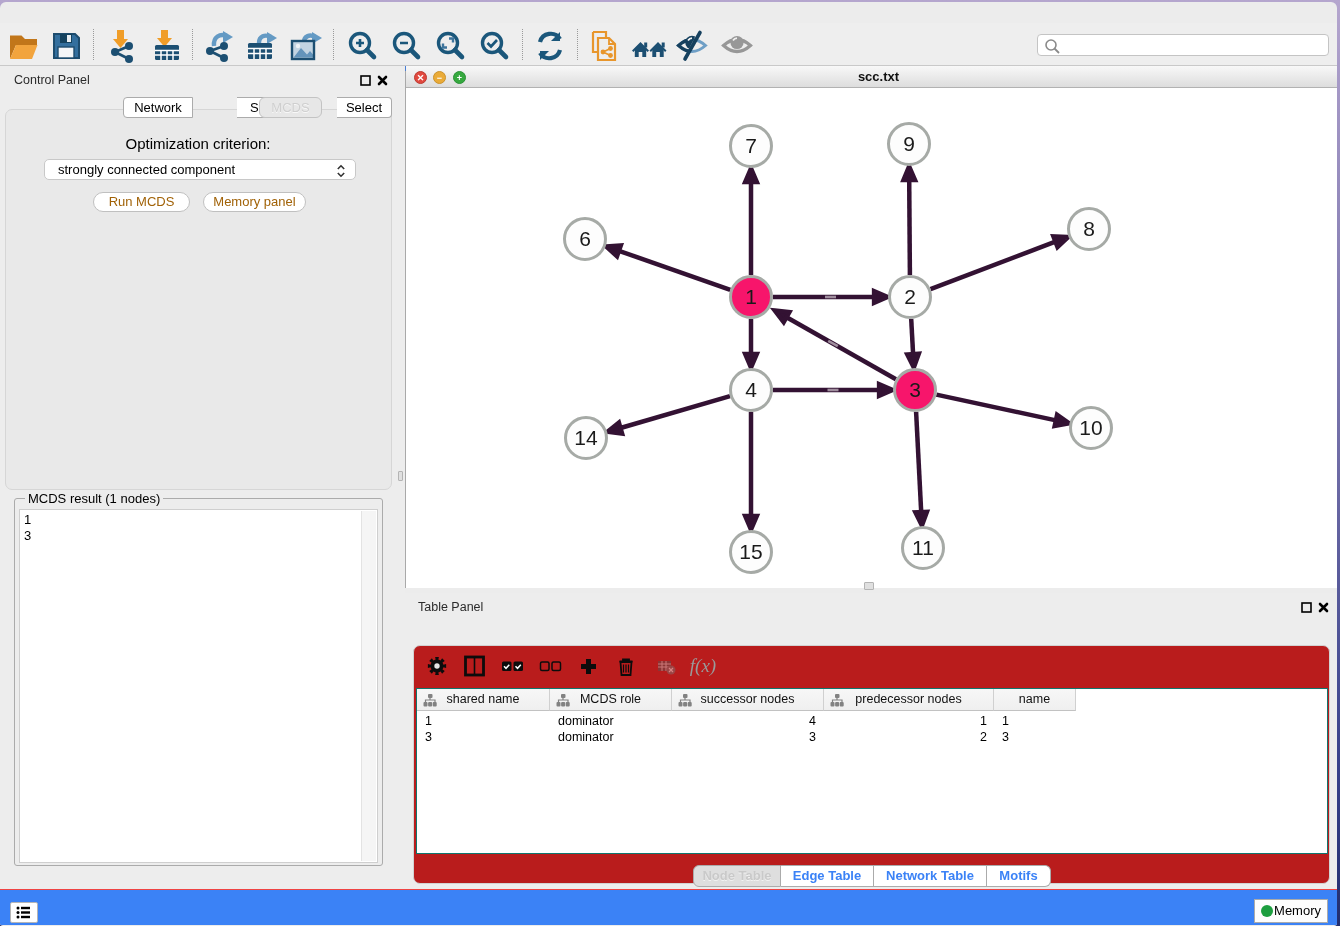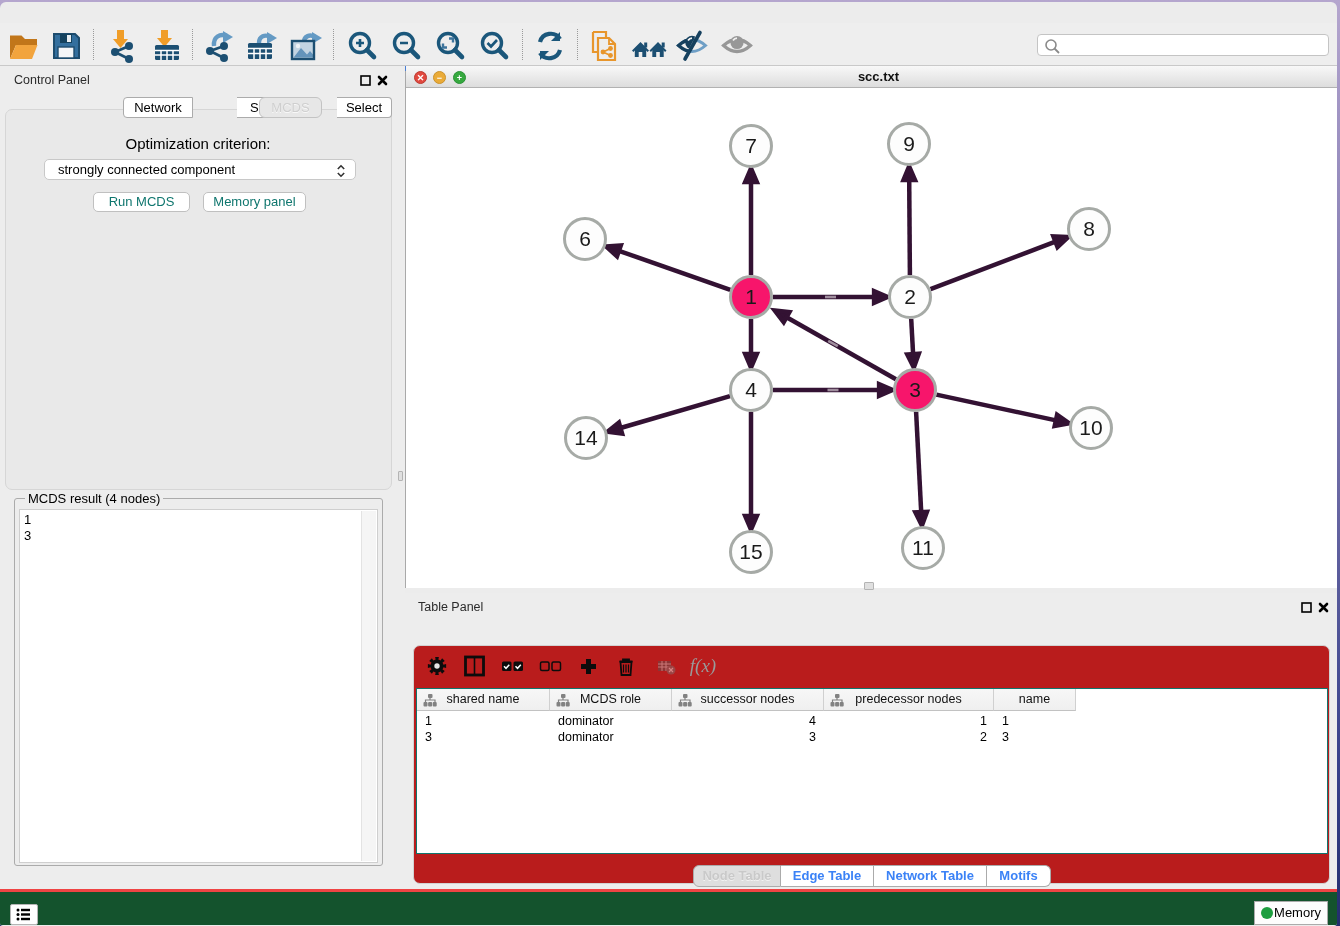"Run MCDS" .btn { border-radius: 5px -> 10px; color: #0f766e -> #a16207 }
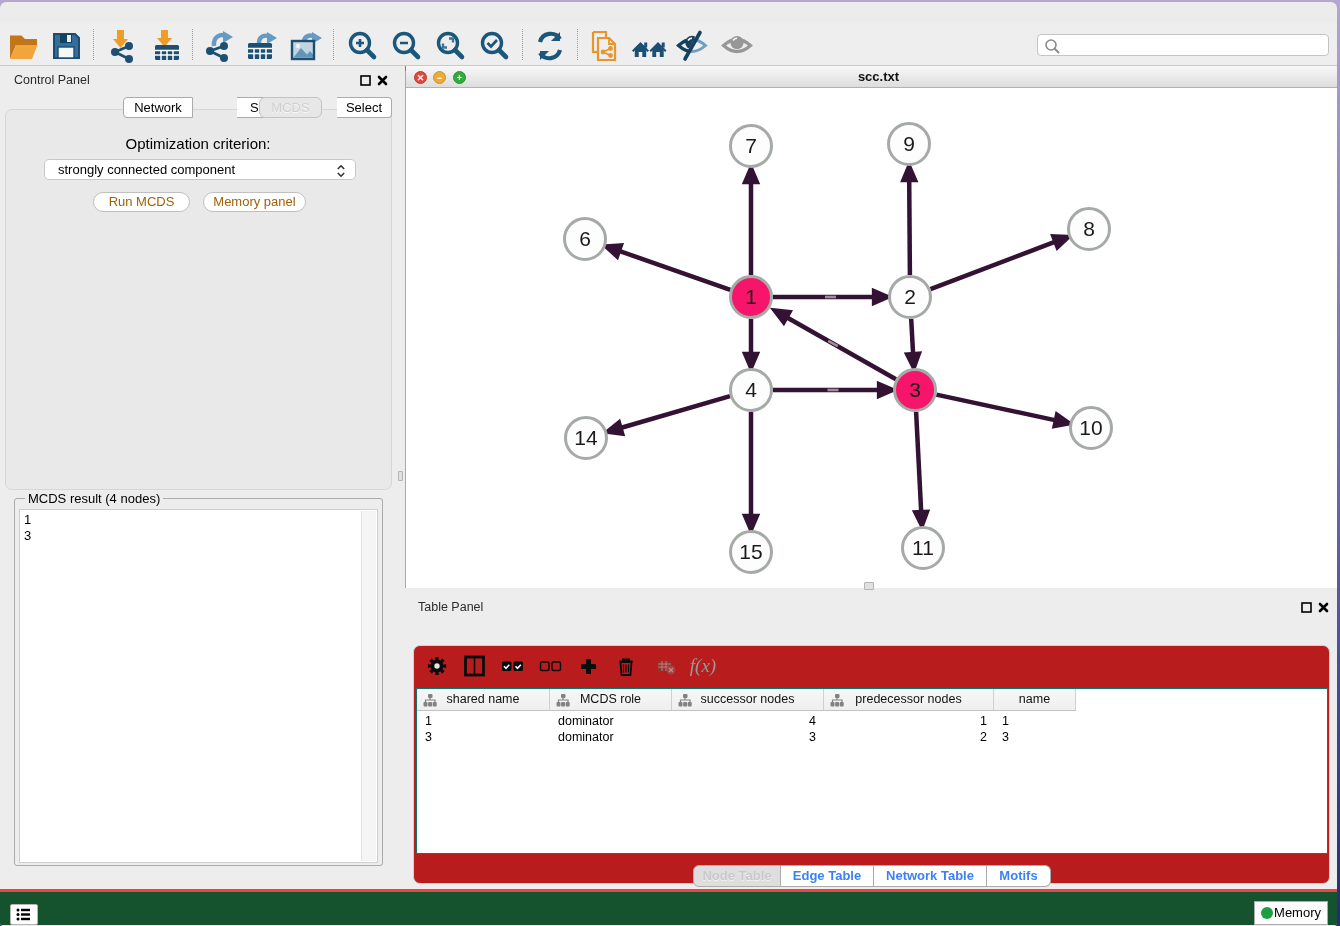"MCDS result (4 nodes)" div.fieldlegend { text: 4 -> 1 }
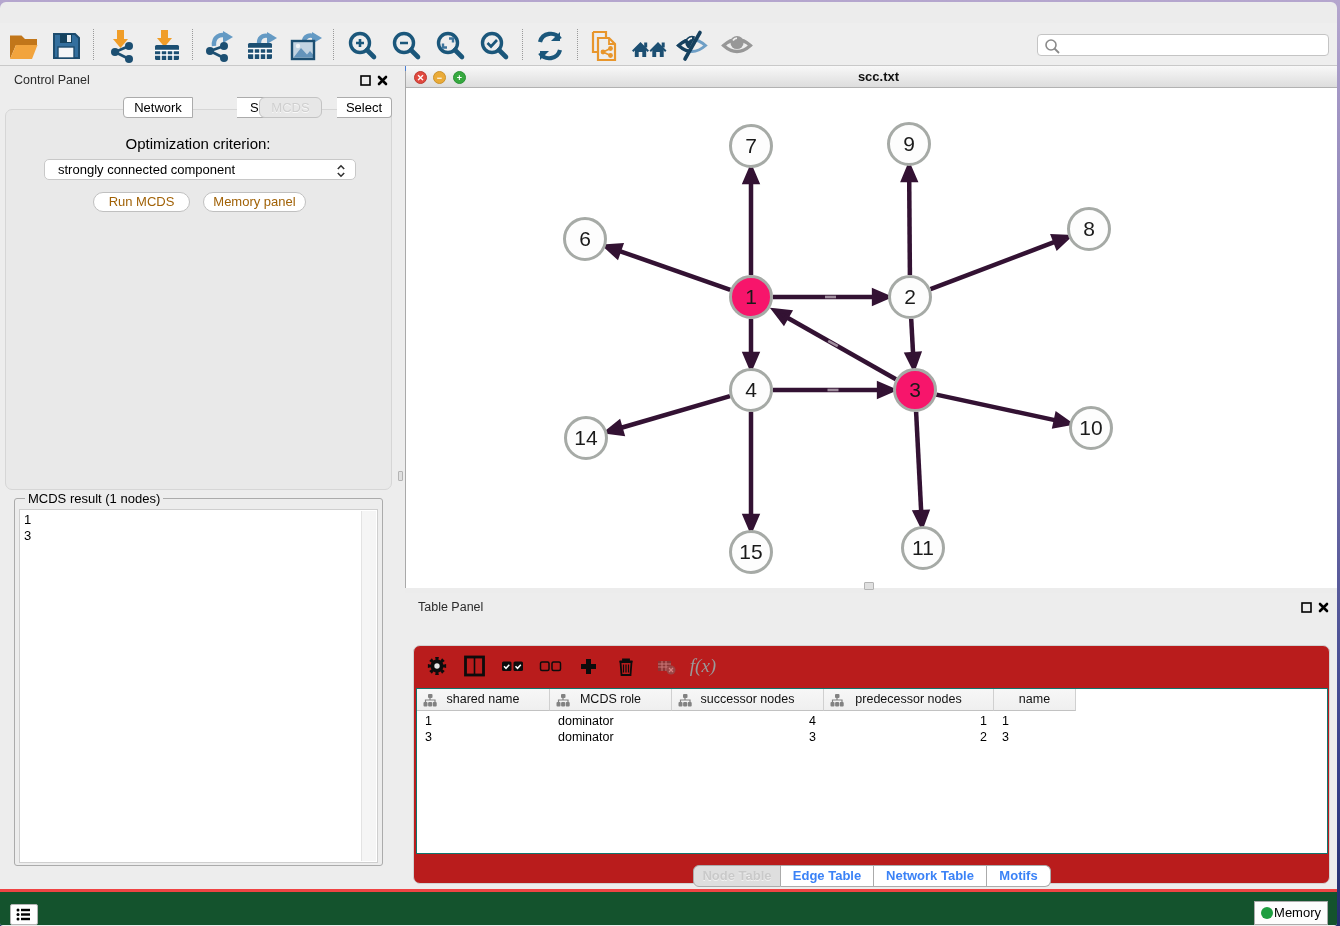"Memory" .statusbar { background: #14532d -> #3b82f6; border-top: 3px solid #ef4444 -> 1px solid #ef4444 }
